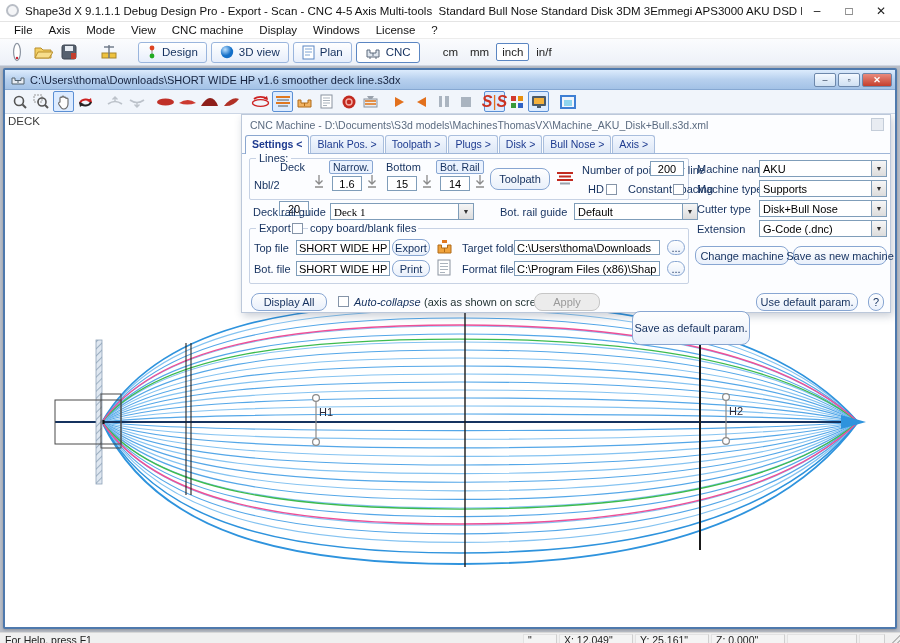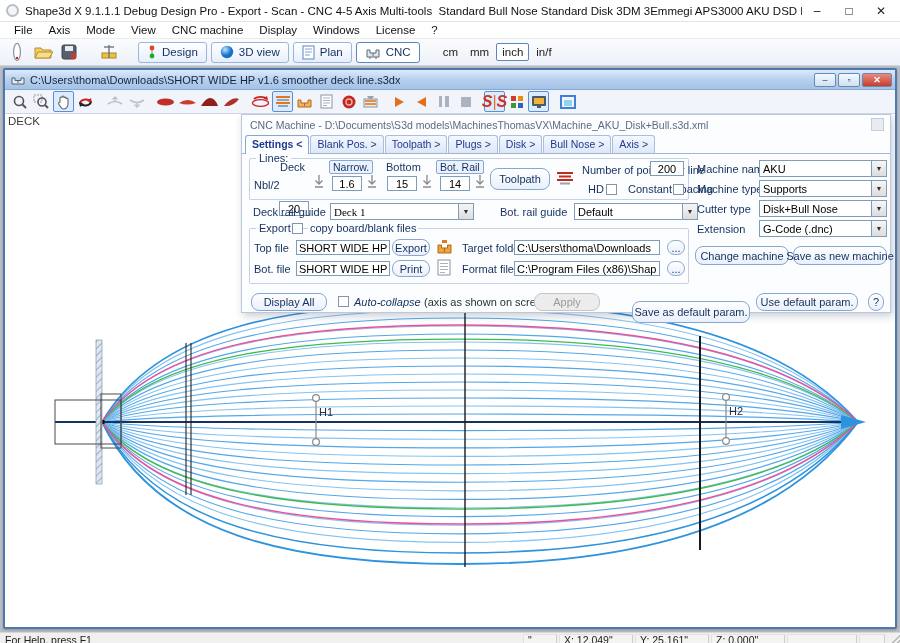"Save as default param." button.btn { height: 22px -> 34px; top: 147px -> 157px }
